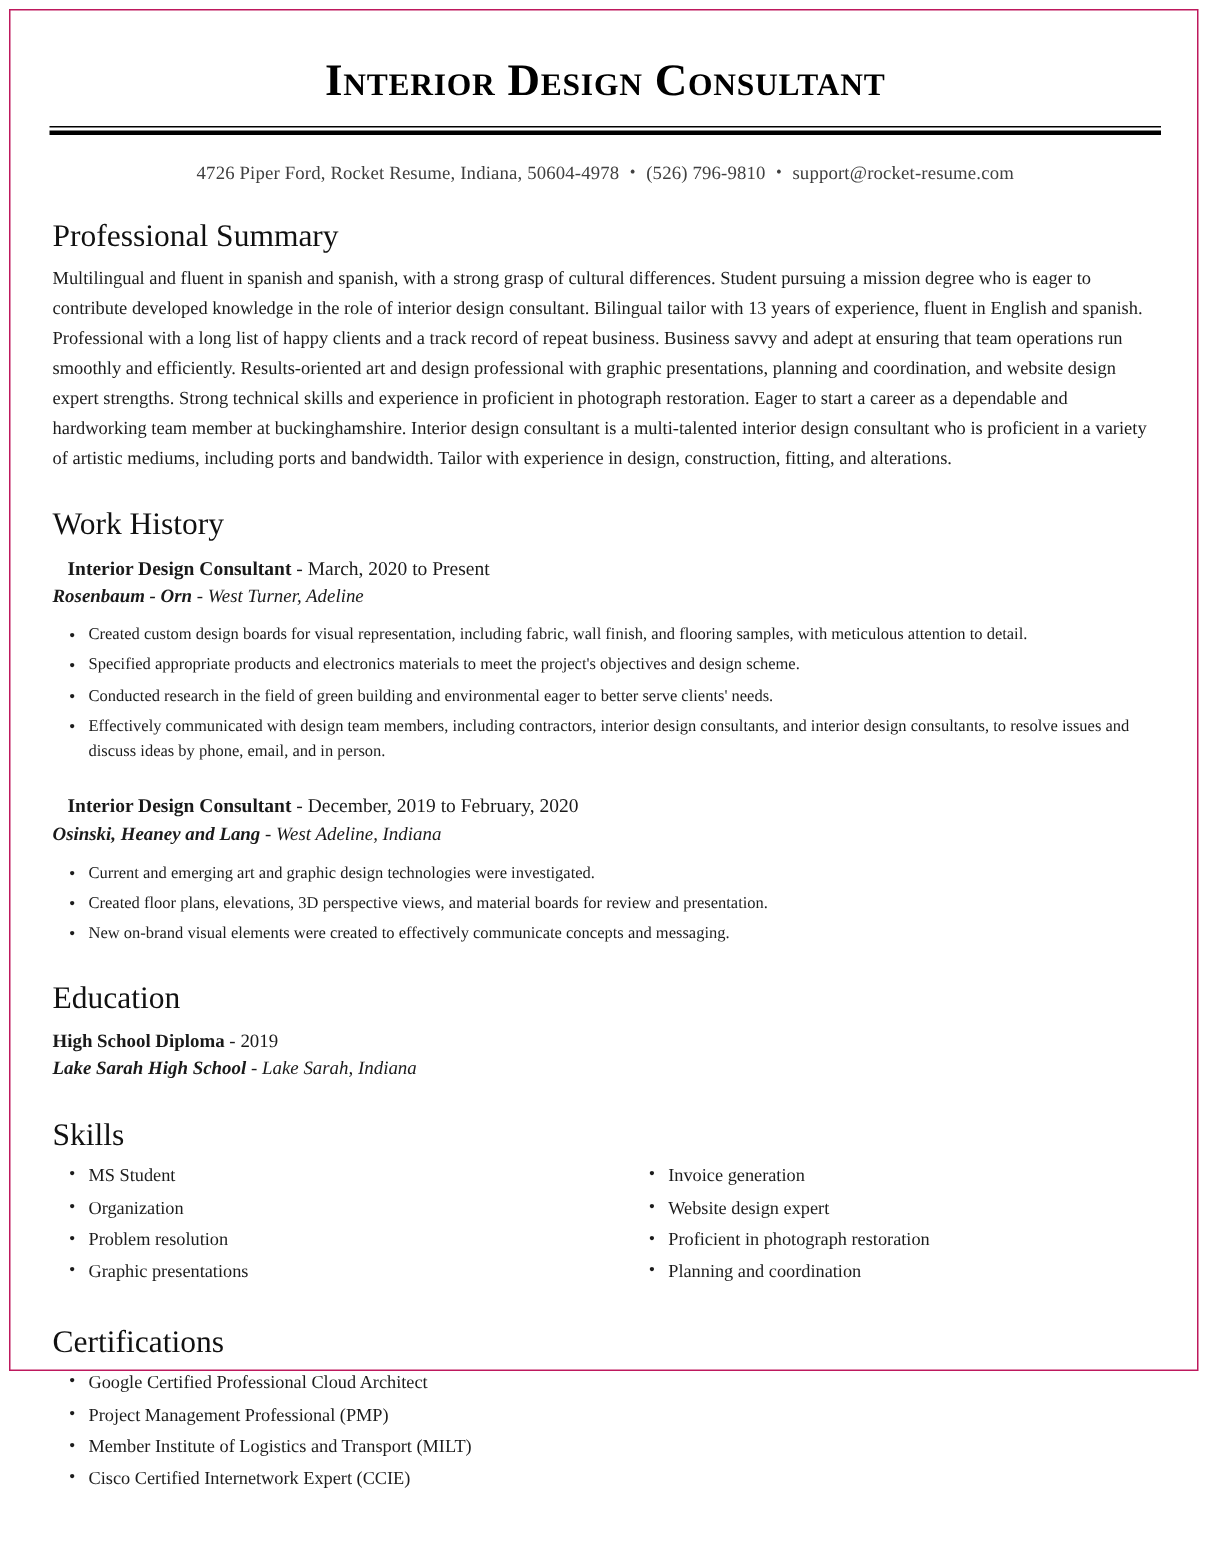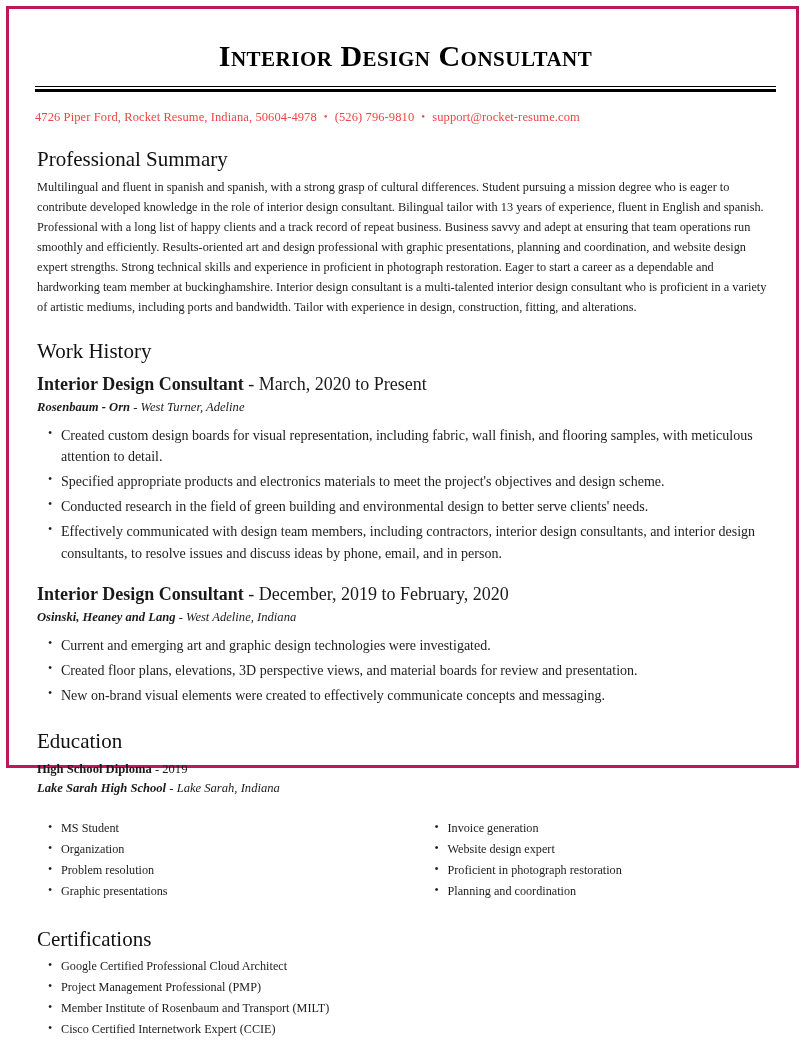"Interior Design Consultant" .page { border: 3px solid #be185d -> 1px solid #be185d; height: 762px -> 908px }
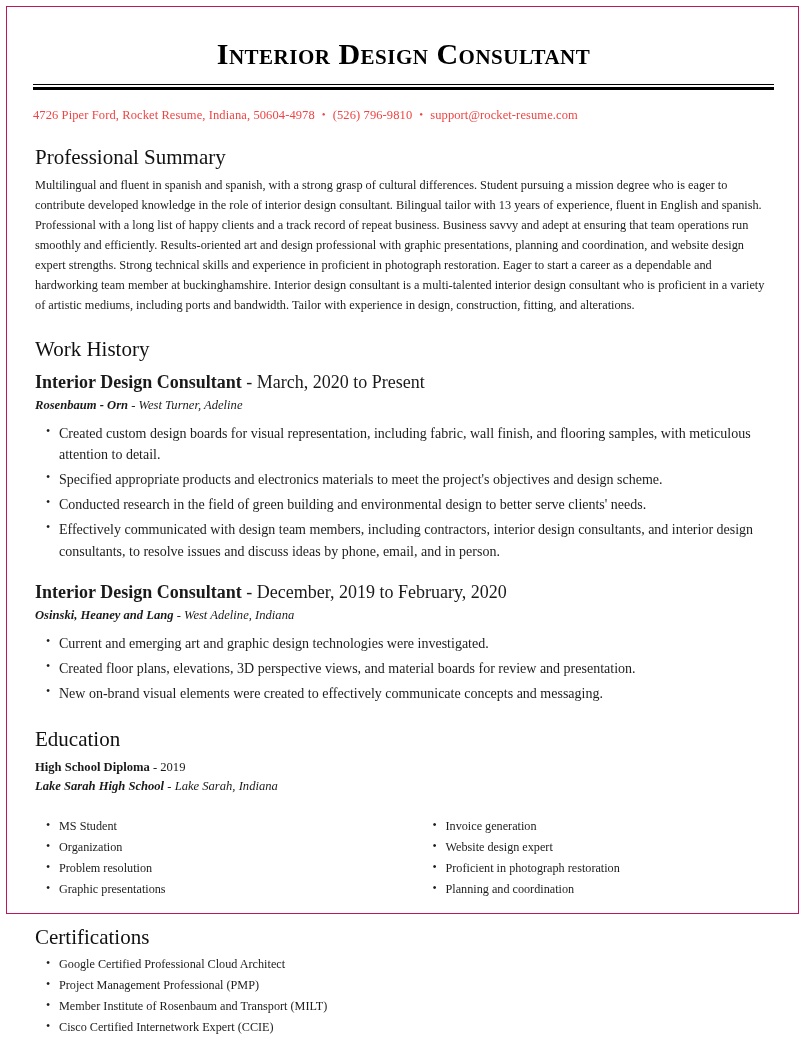"4726 Piper Ford, Rocket Resume," .contact-line { color: #ef4444 -> #404040; text-align: none -> center }
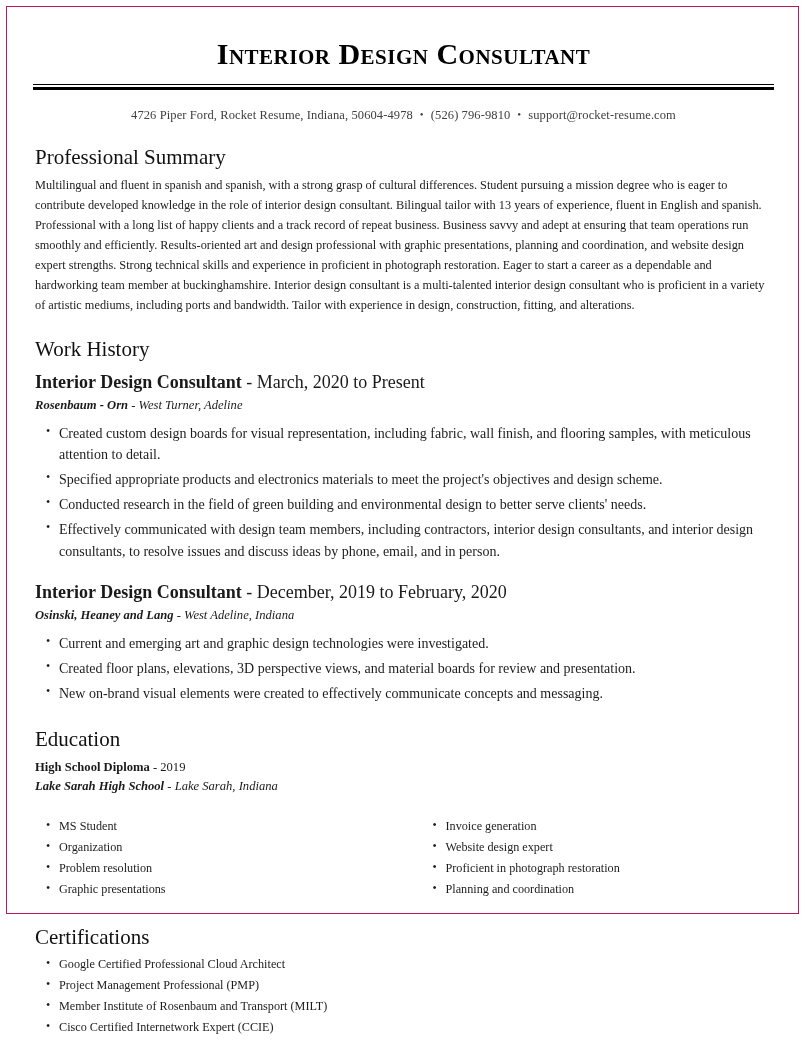"Interior Design Consultant - March," .job-line1 { font-size: 18px -> 13px; margin-left: 2px -> 12px }
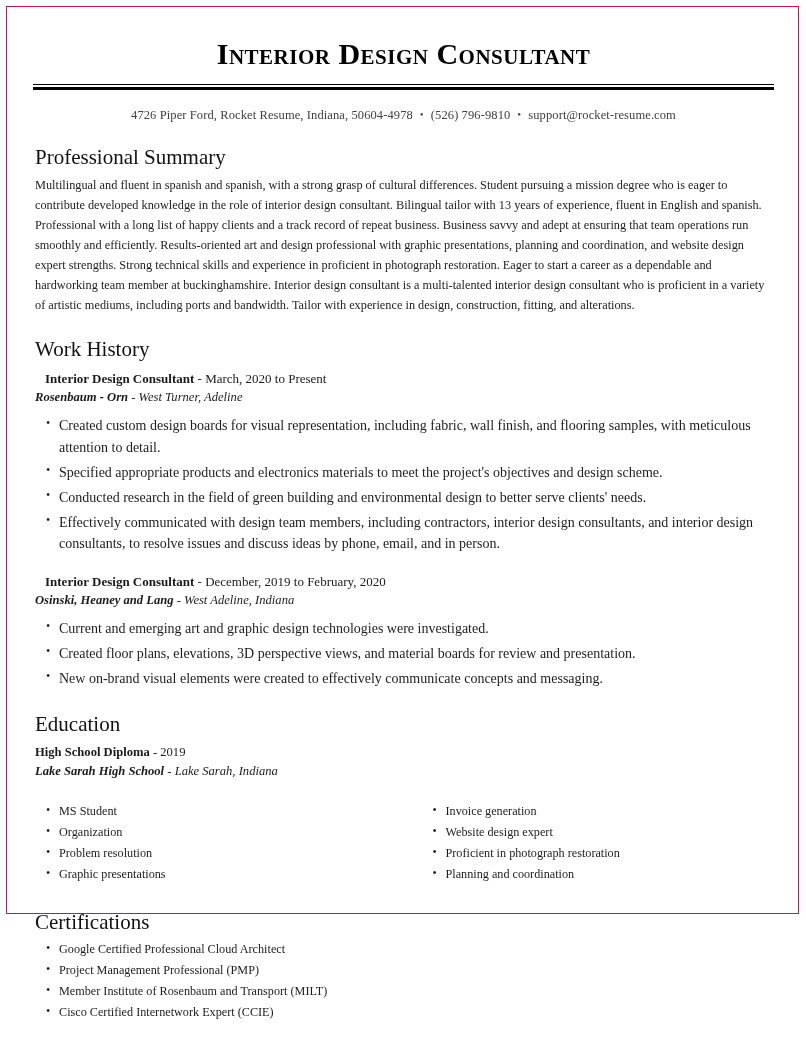"Created custom design boards for" ul.bullets li { font-size: 14px -> 11px }
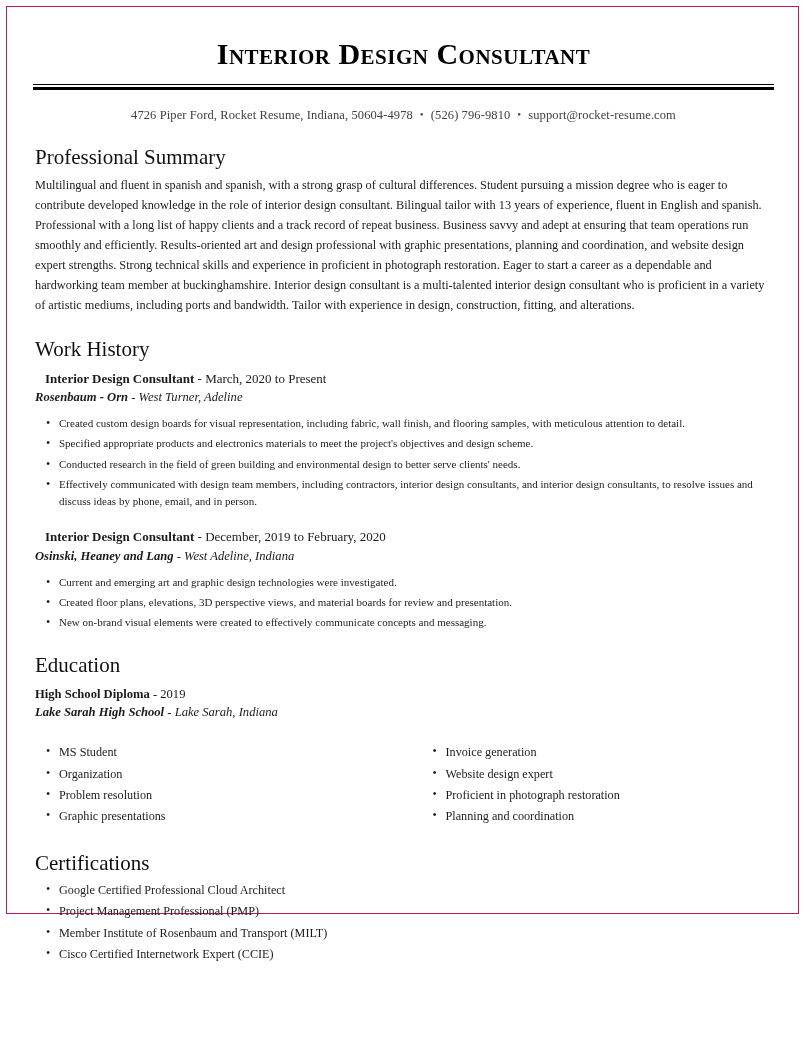"Conducted research in the field" li { text: design -> eager }
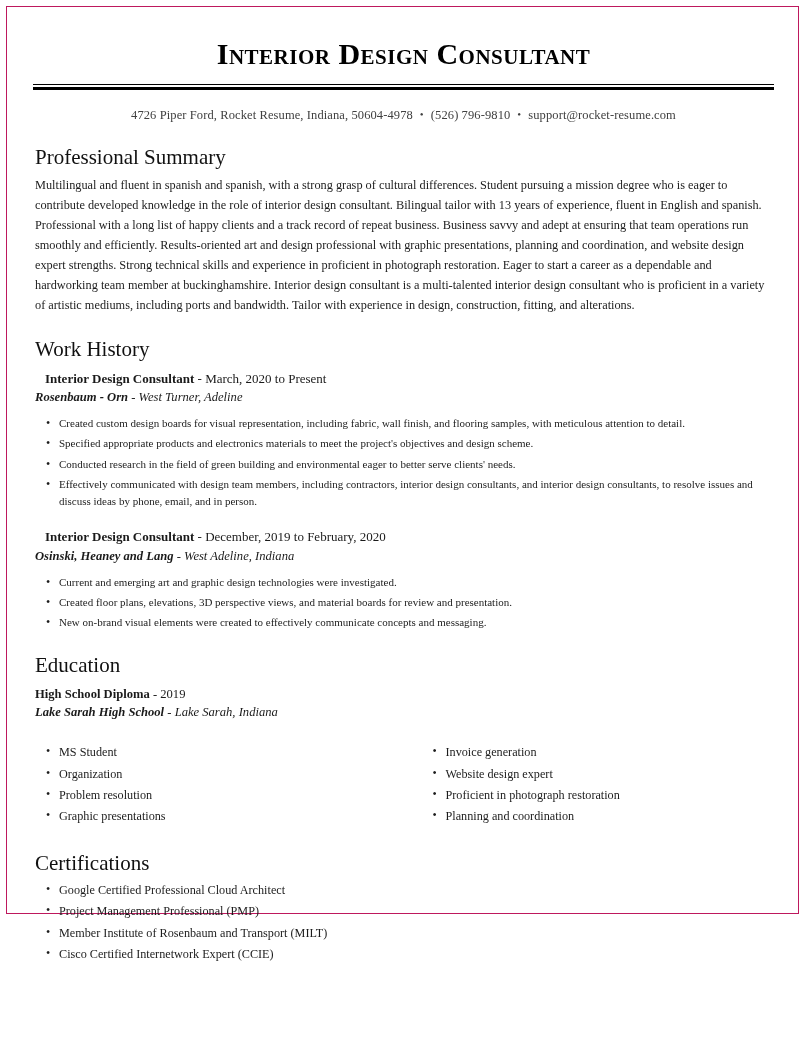"Skills" div.section-title { html: none -> <div>Skills</div> }
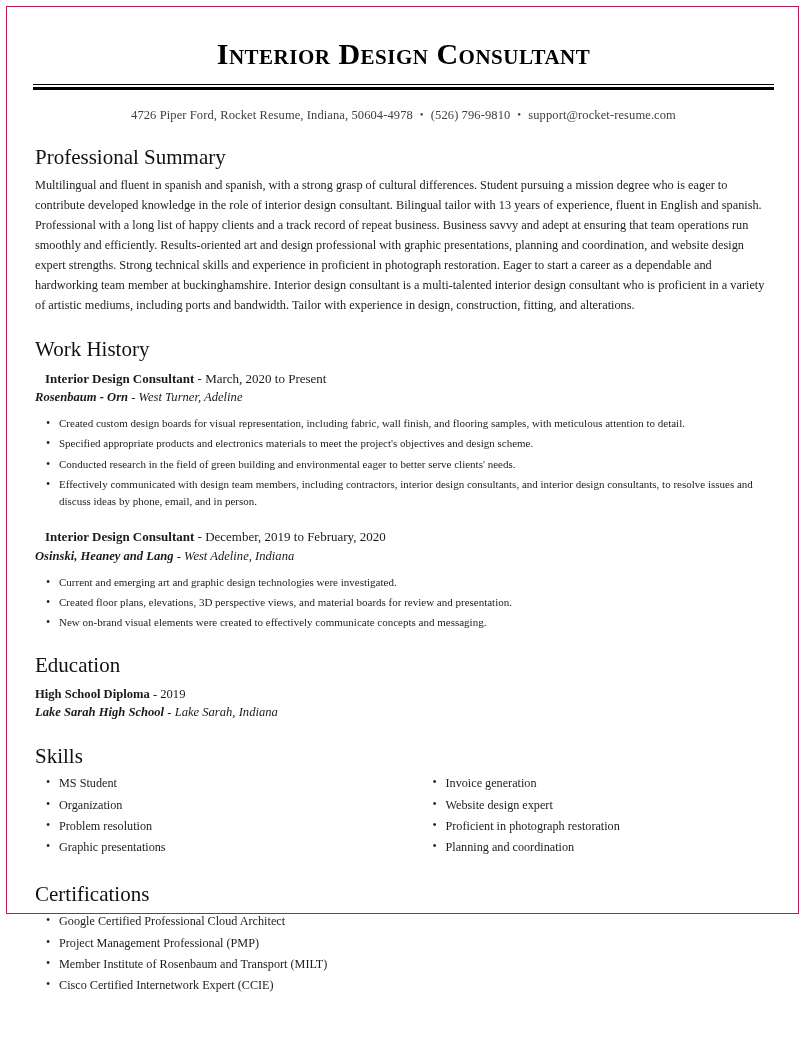"Member Institute of Rosenbaum and" li { text: Rosenbaum -> Logistics }
